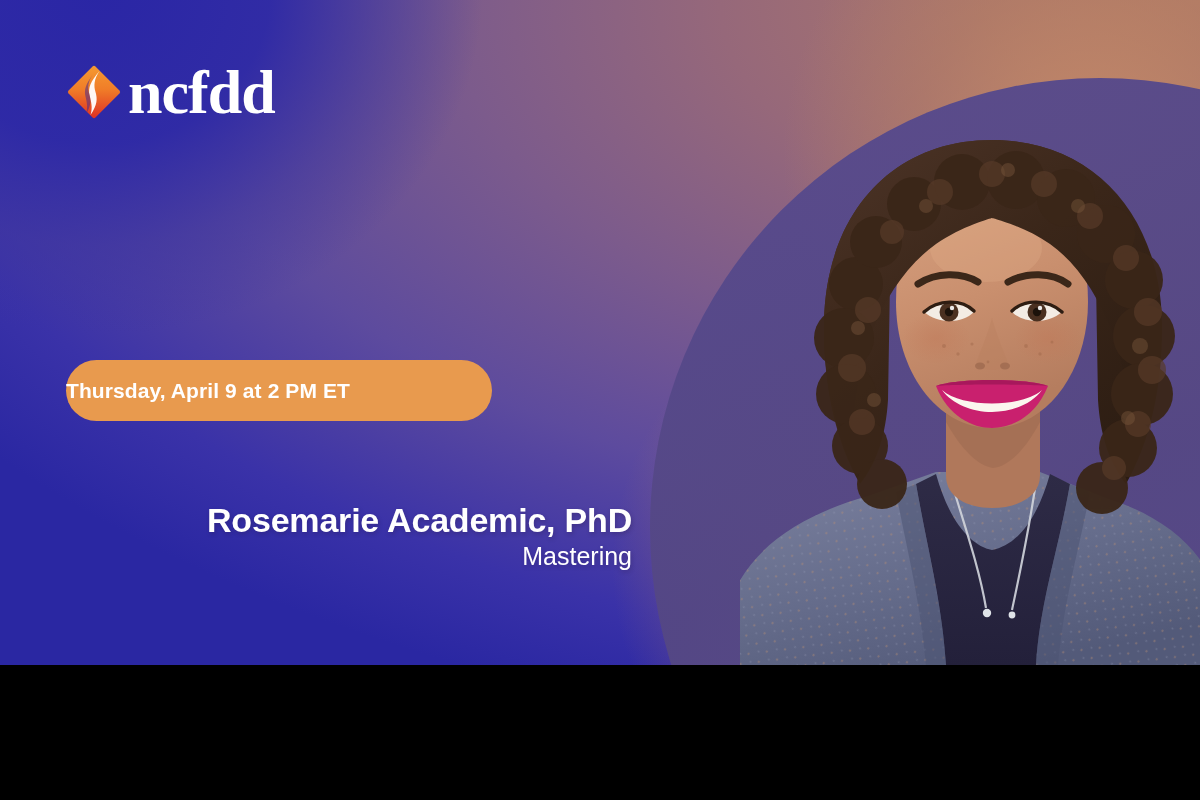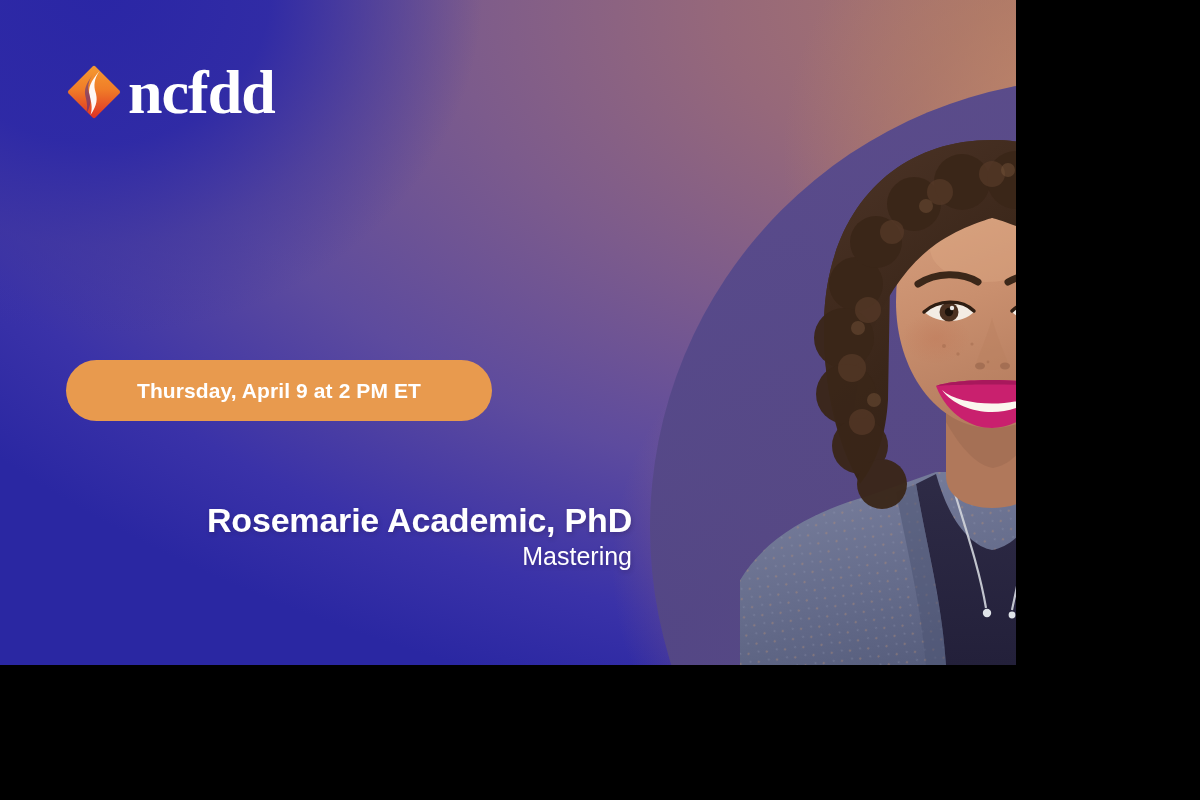"ncfdd" #promo-canvas { width: 1016px -> 1200px }
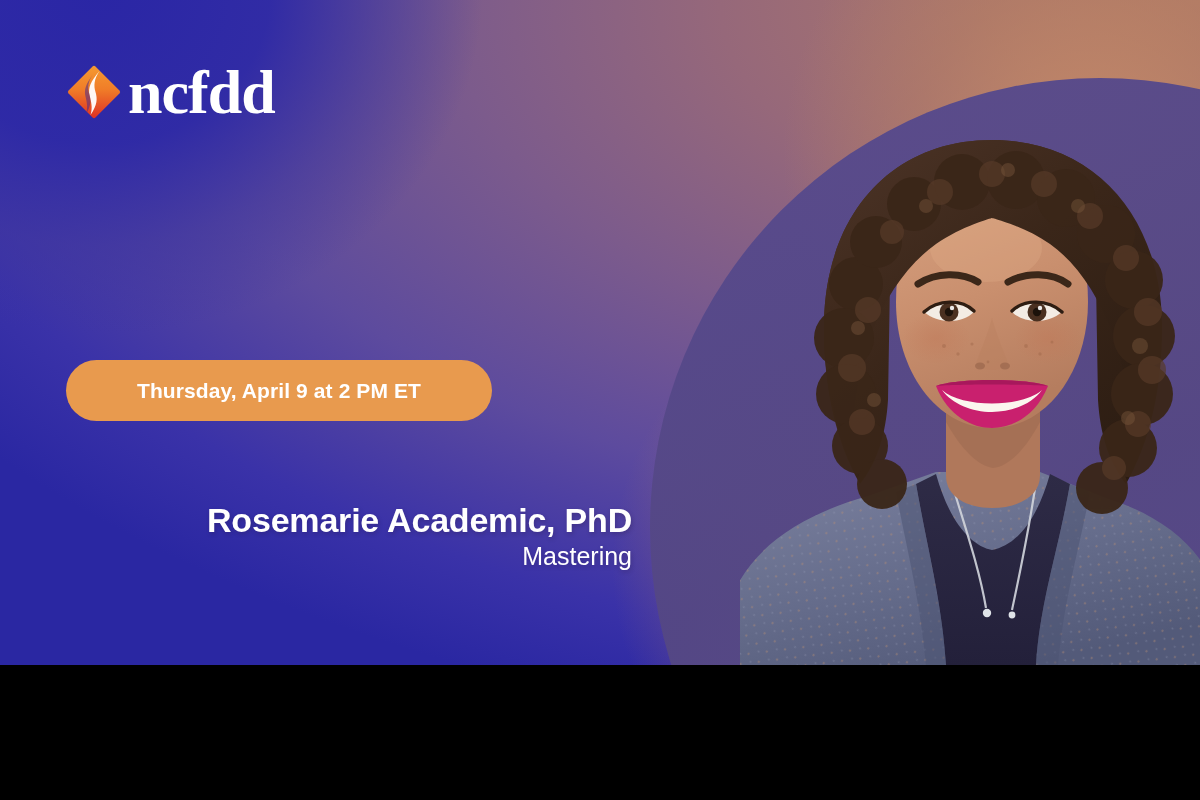"Thursday, April 9 at 2" .date-pill { justify-content: center -> none }
